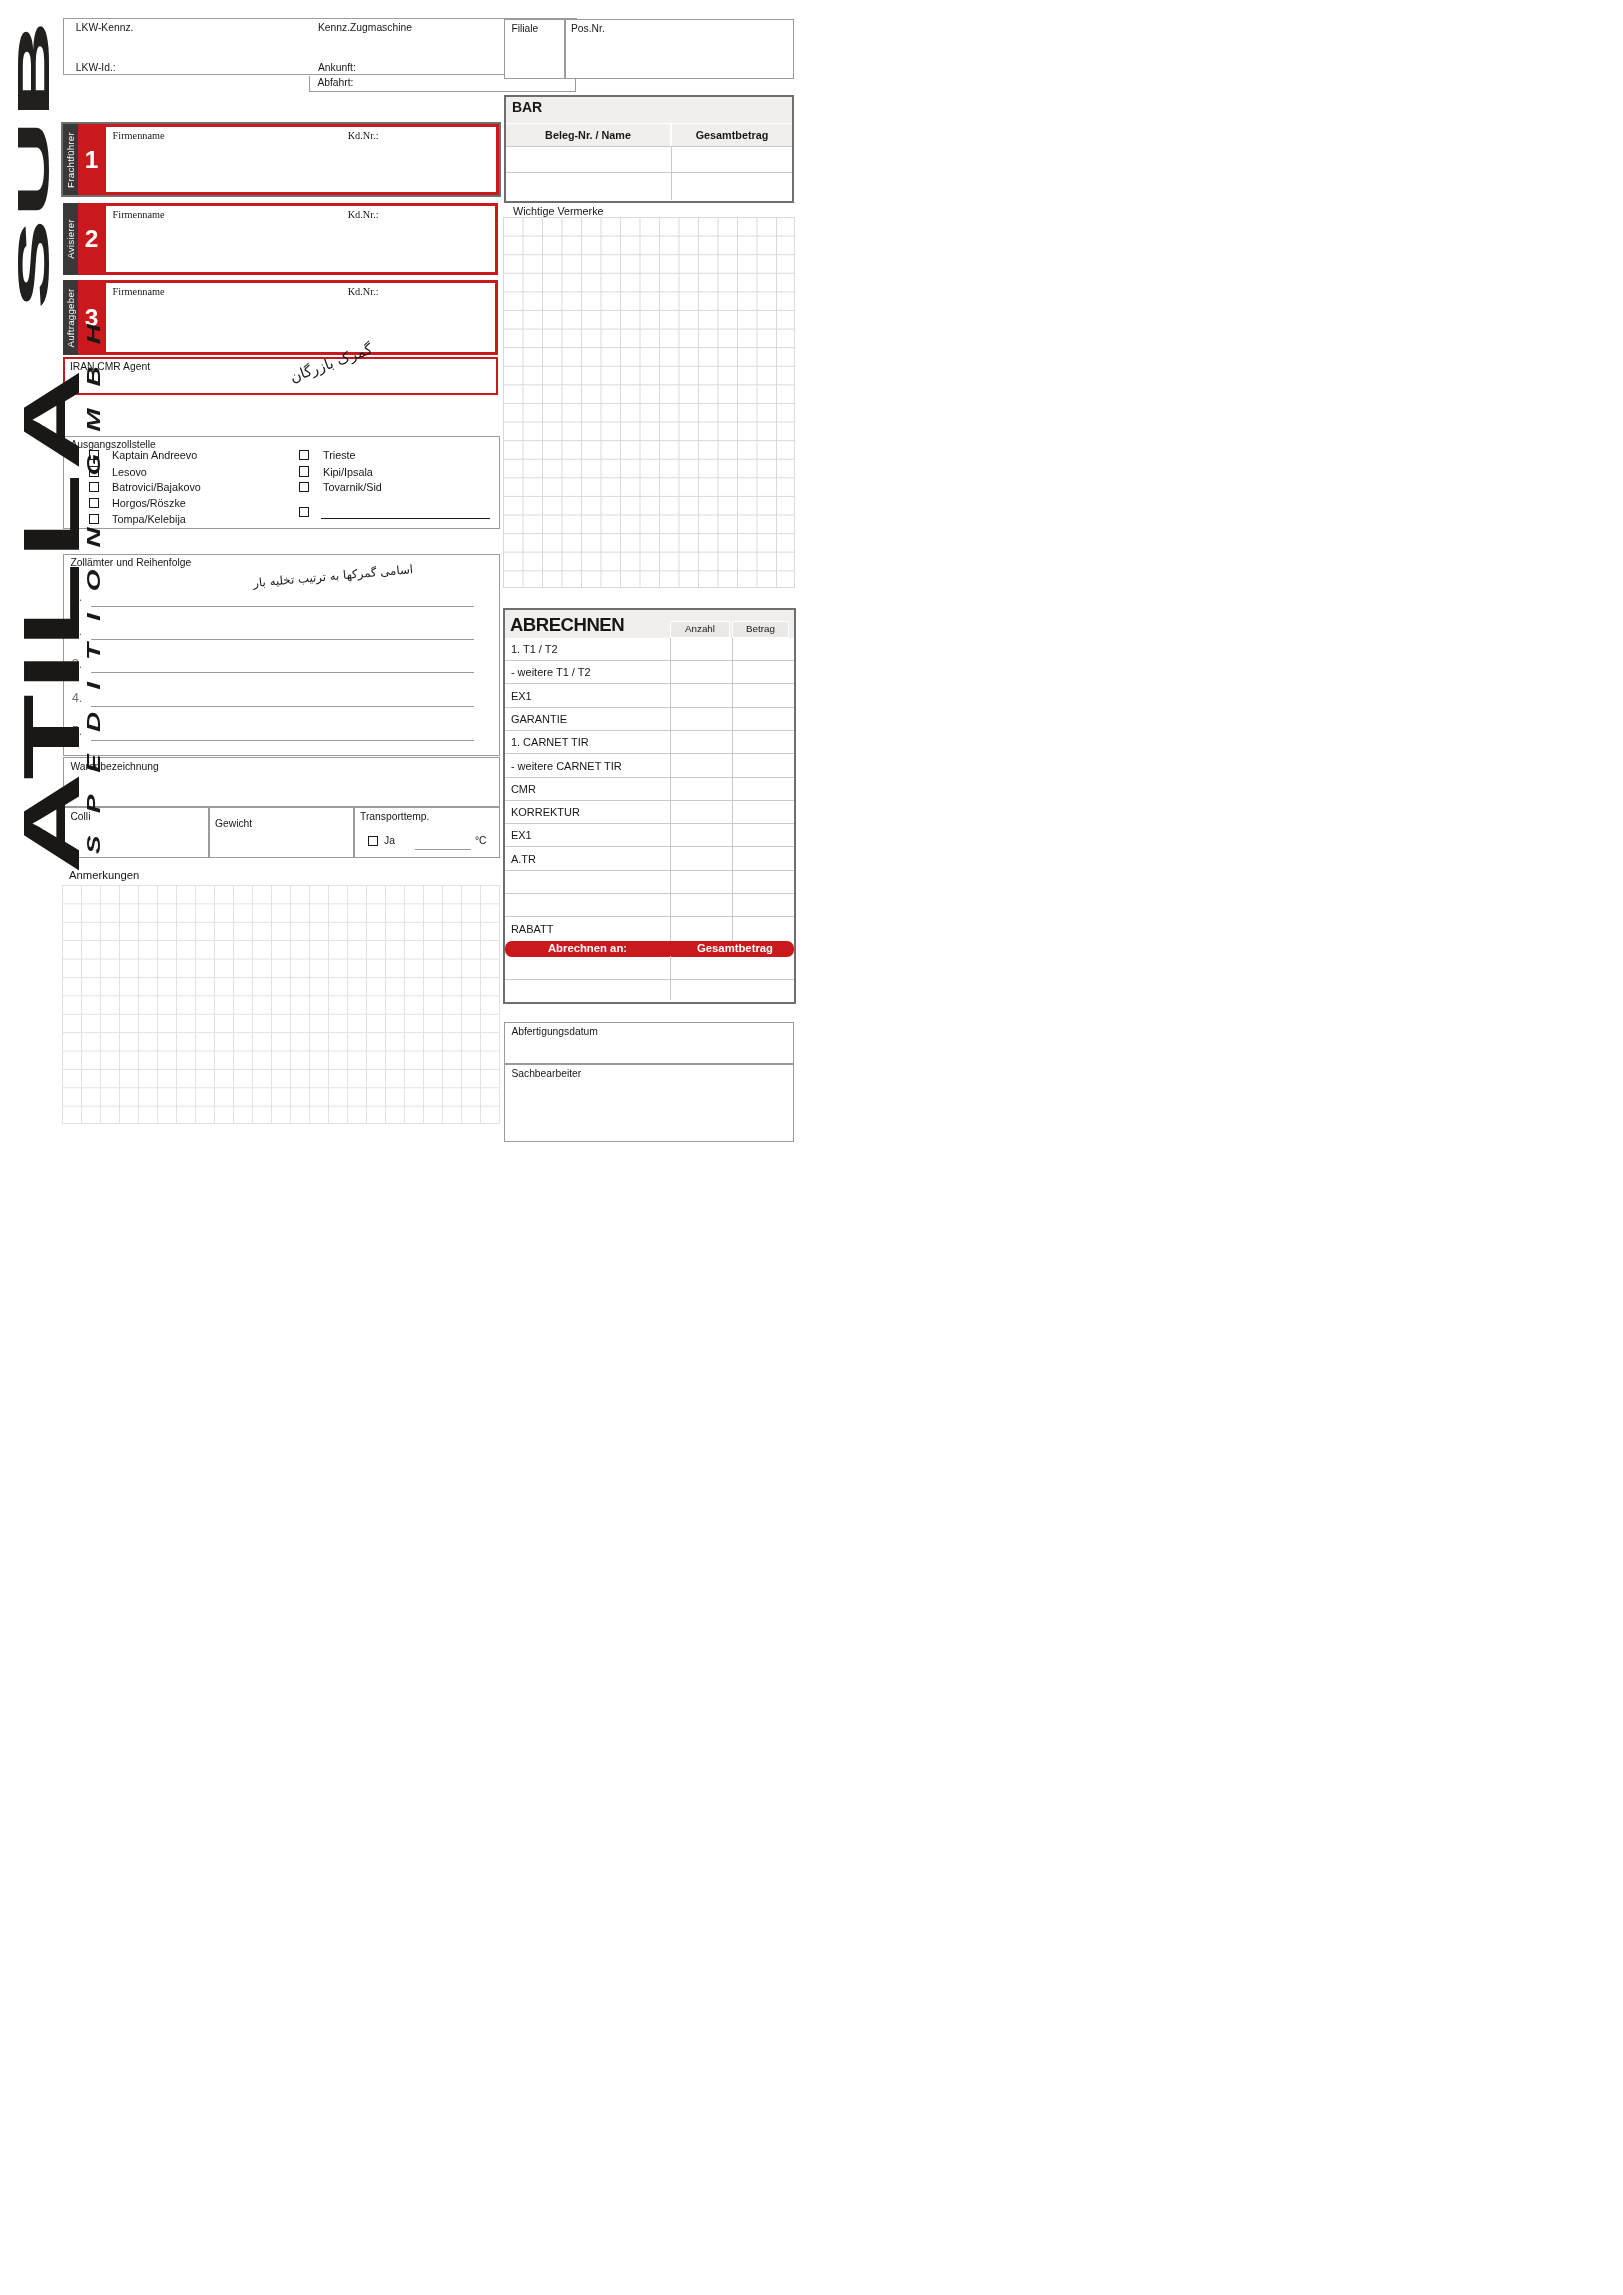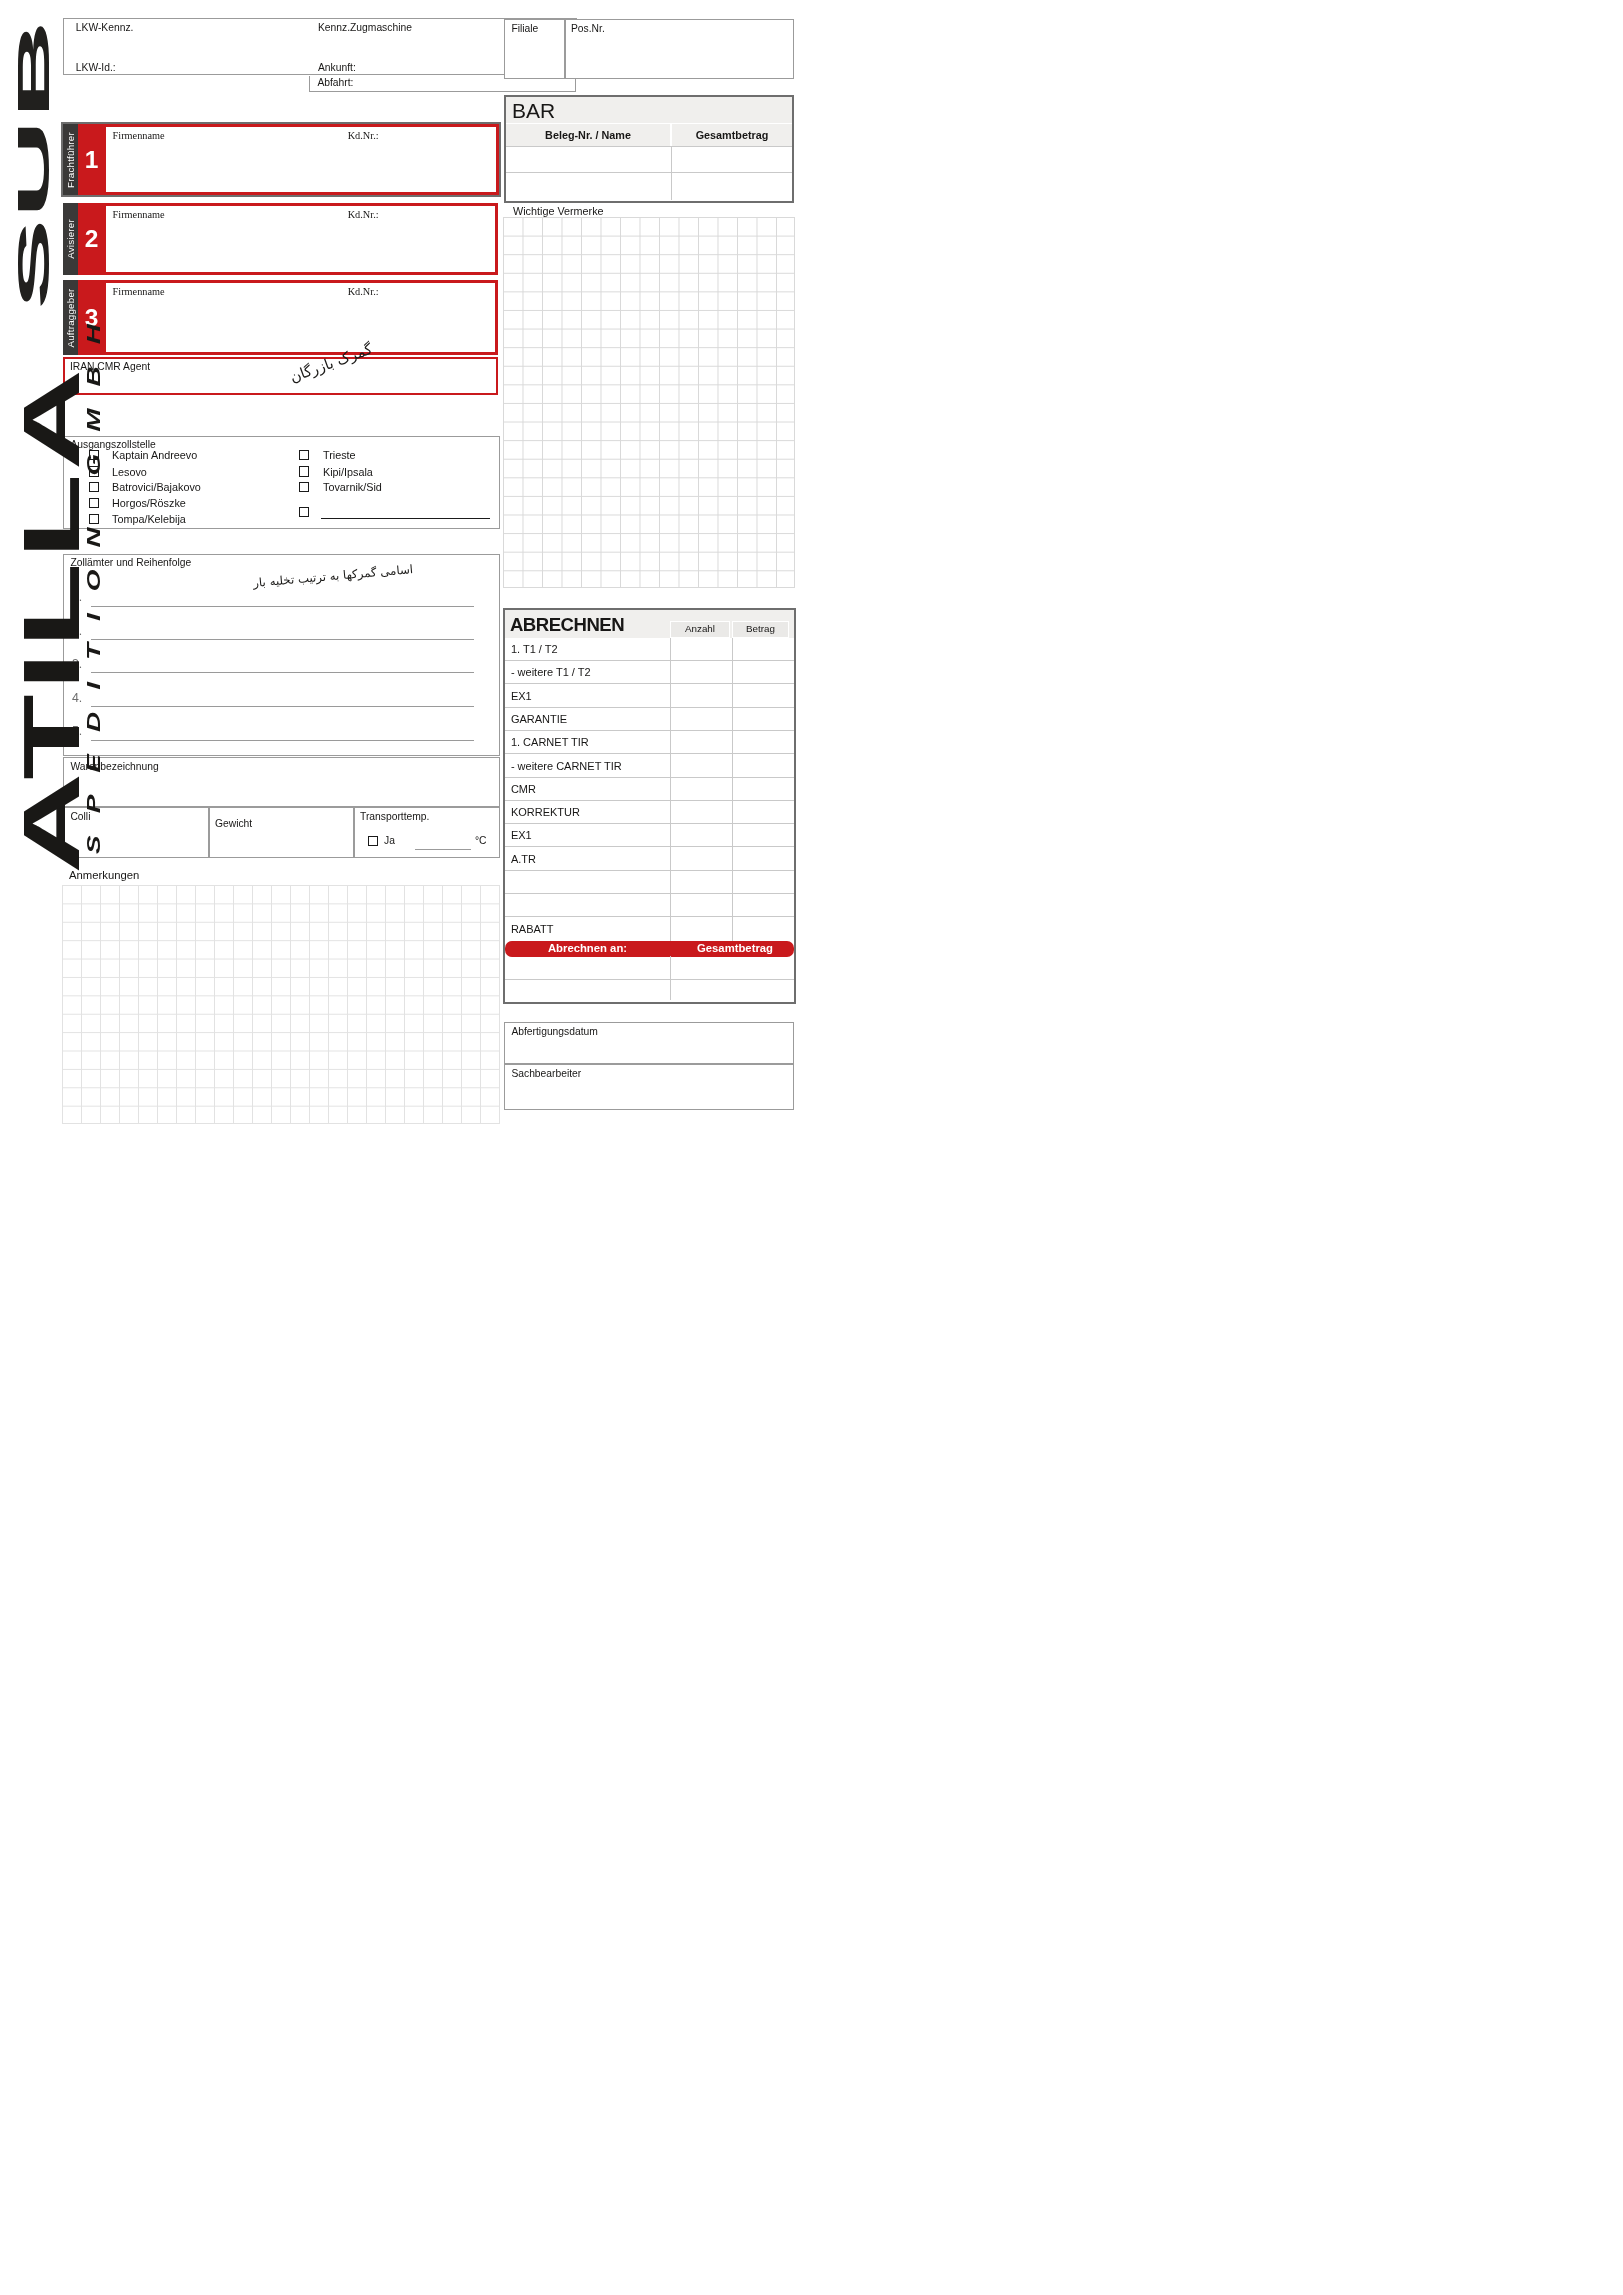"BAR" .bar-title { font-size: 21px -> 14px; font-weight: normal -> bold }
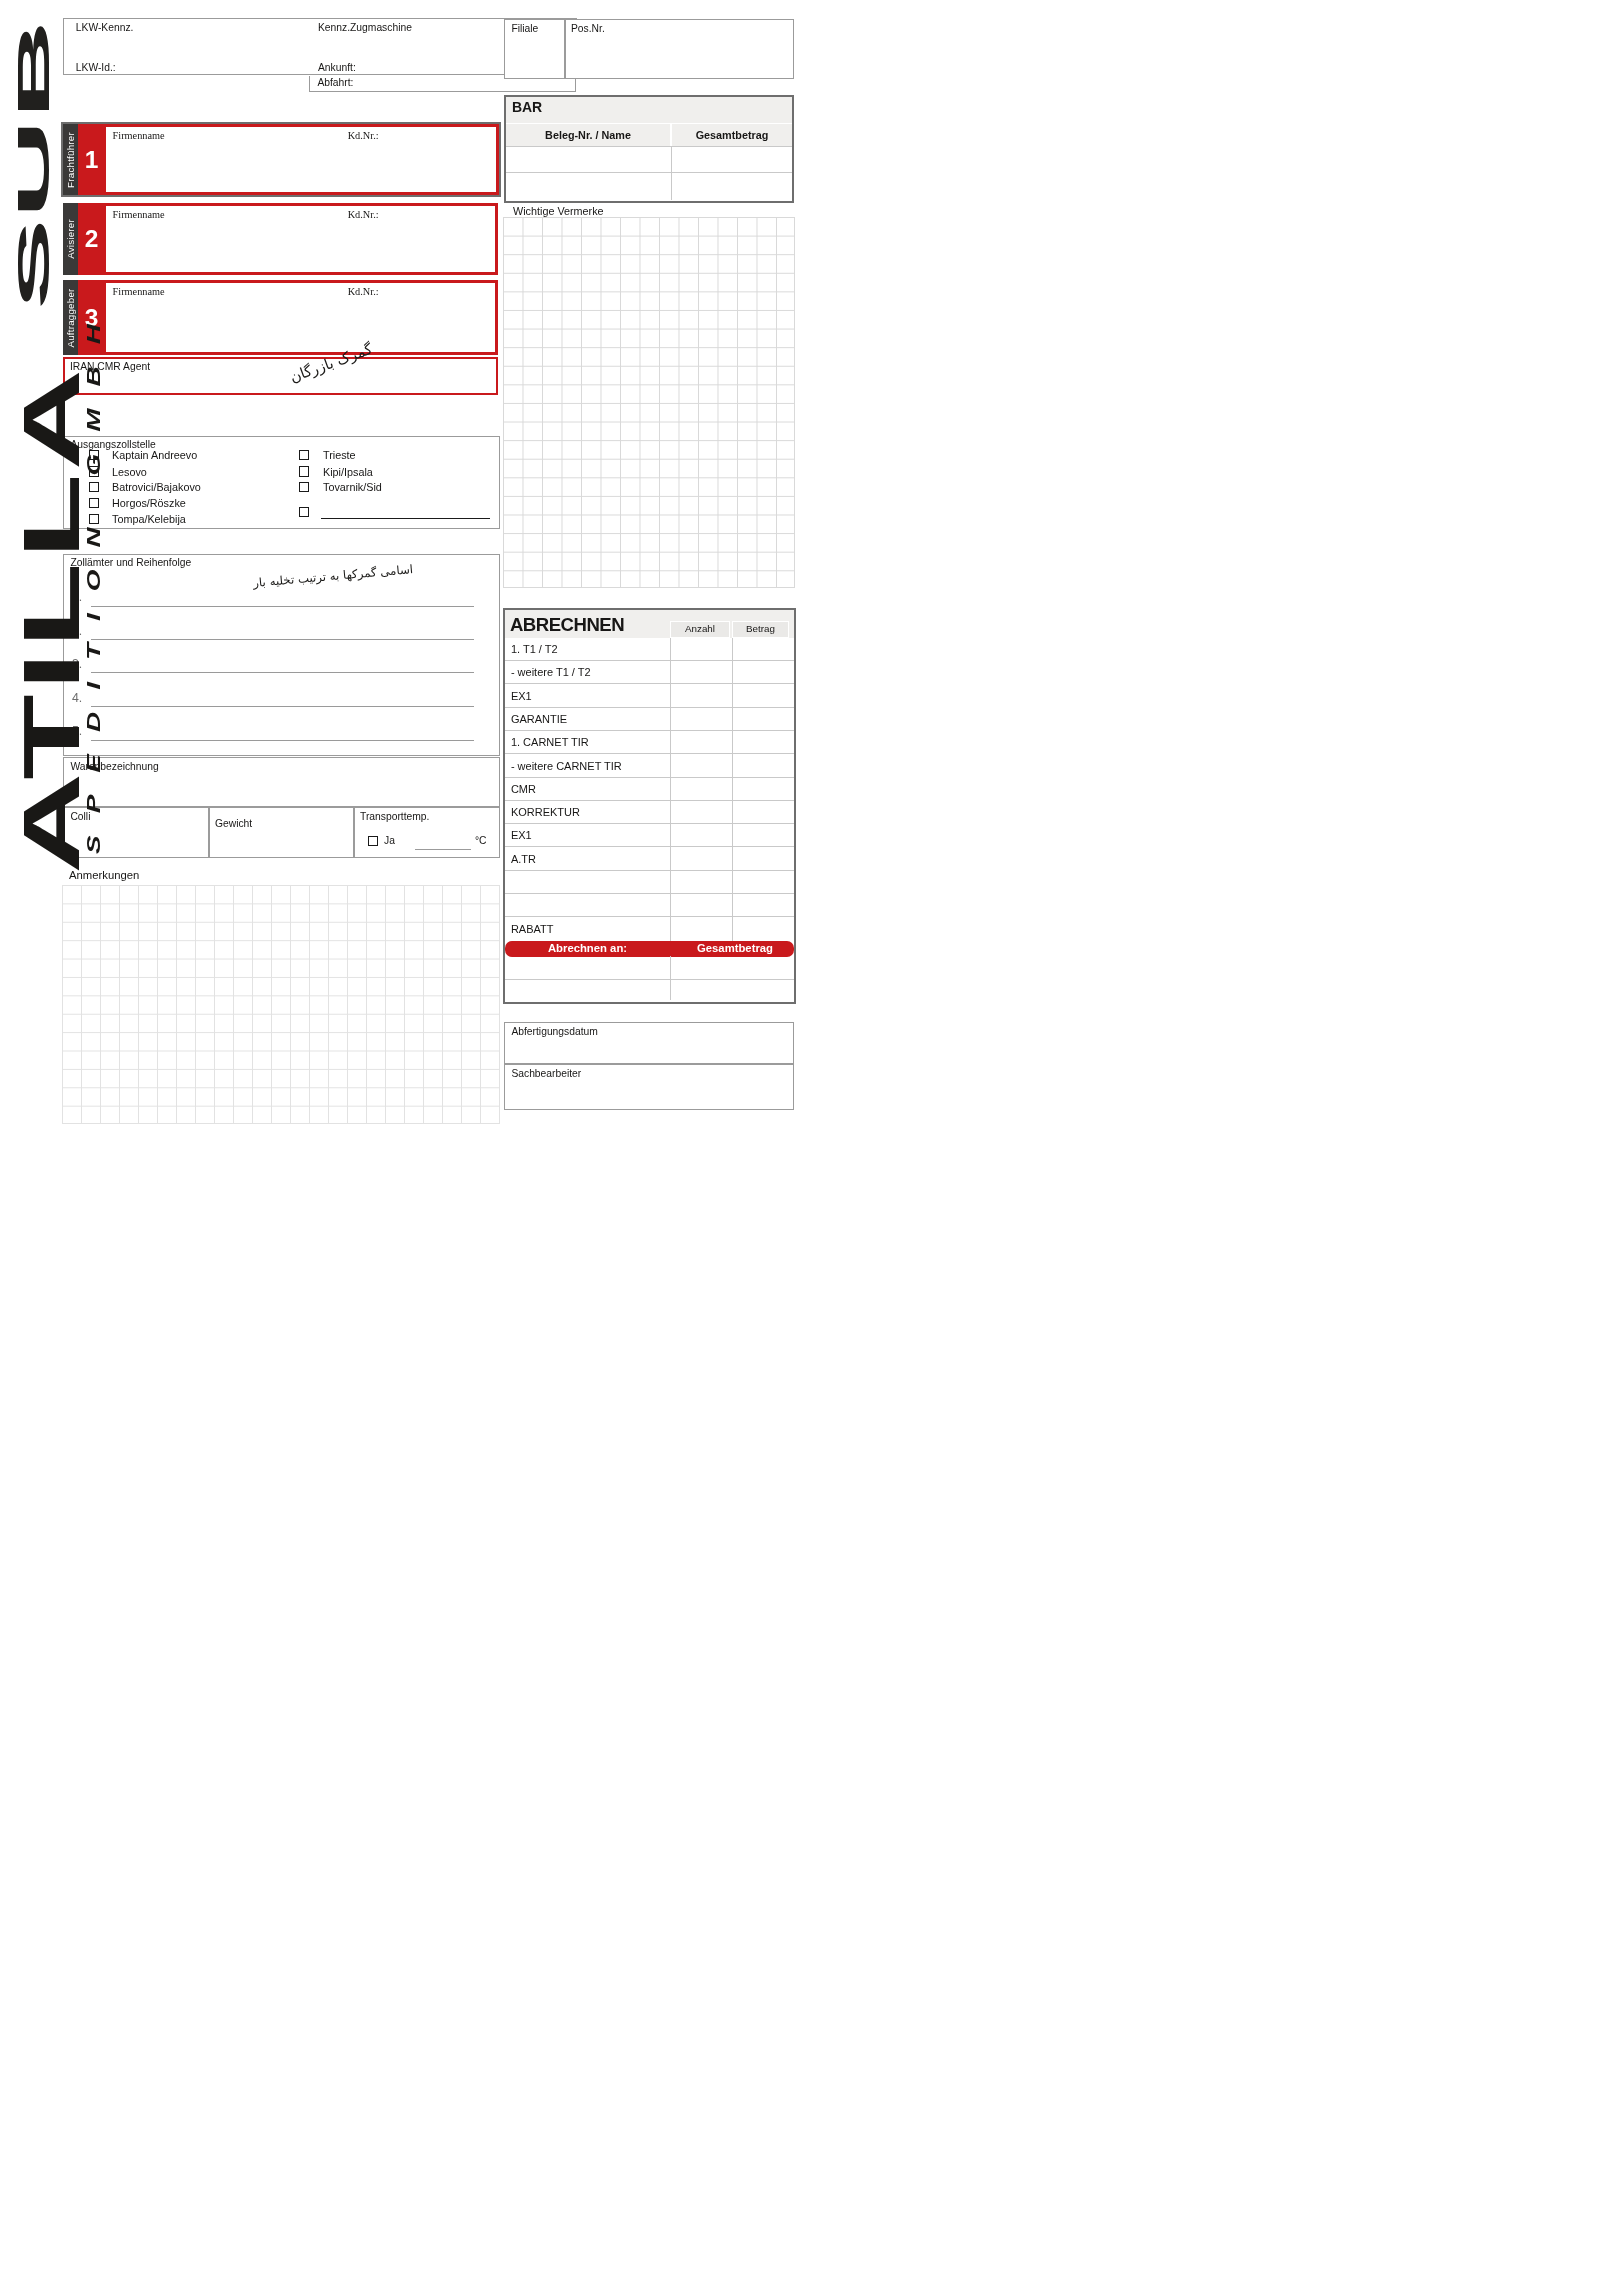"Sachbearbeiter" div.box { height: 46px -> 78px }
